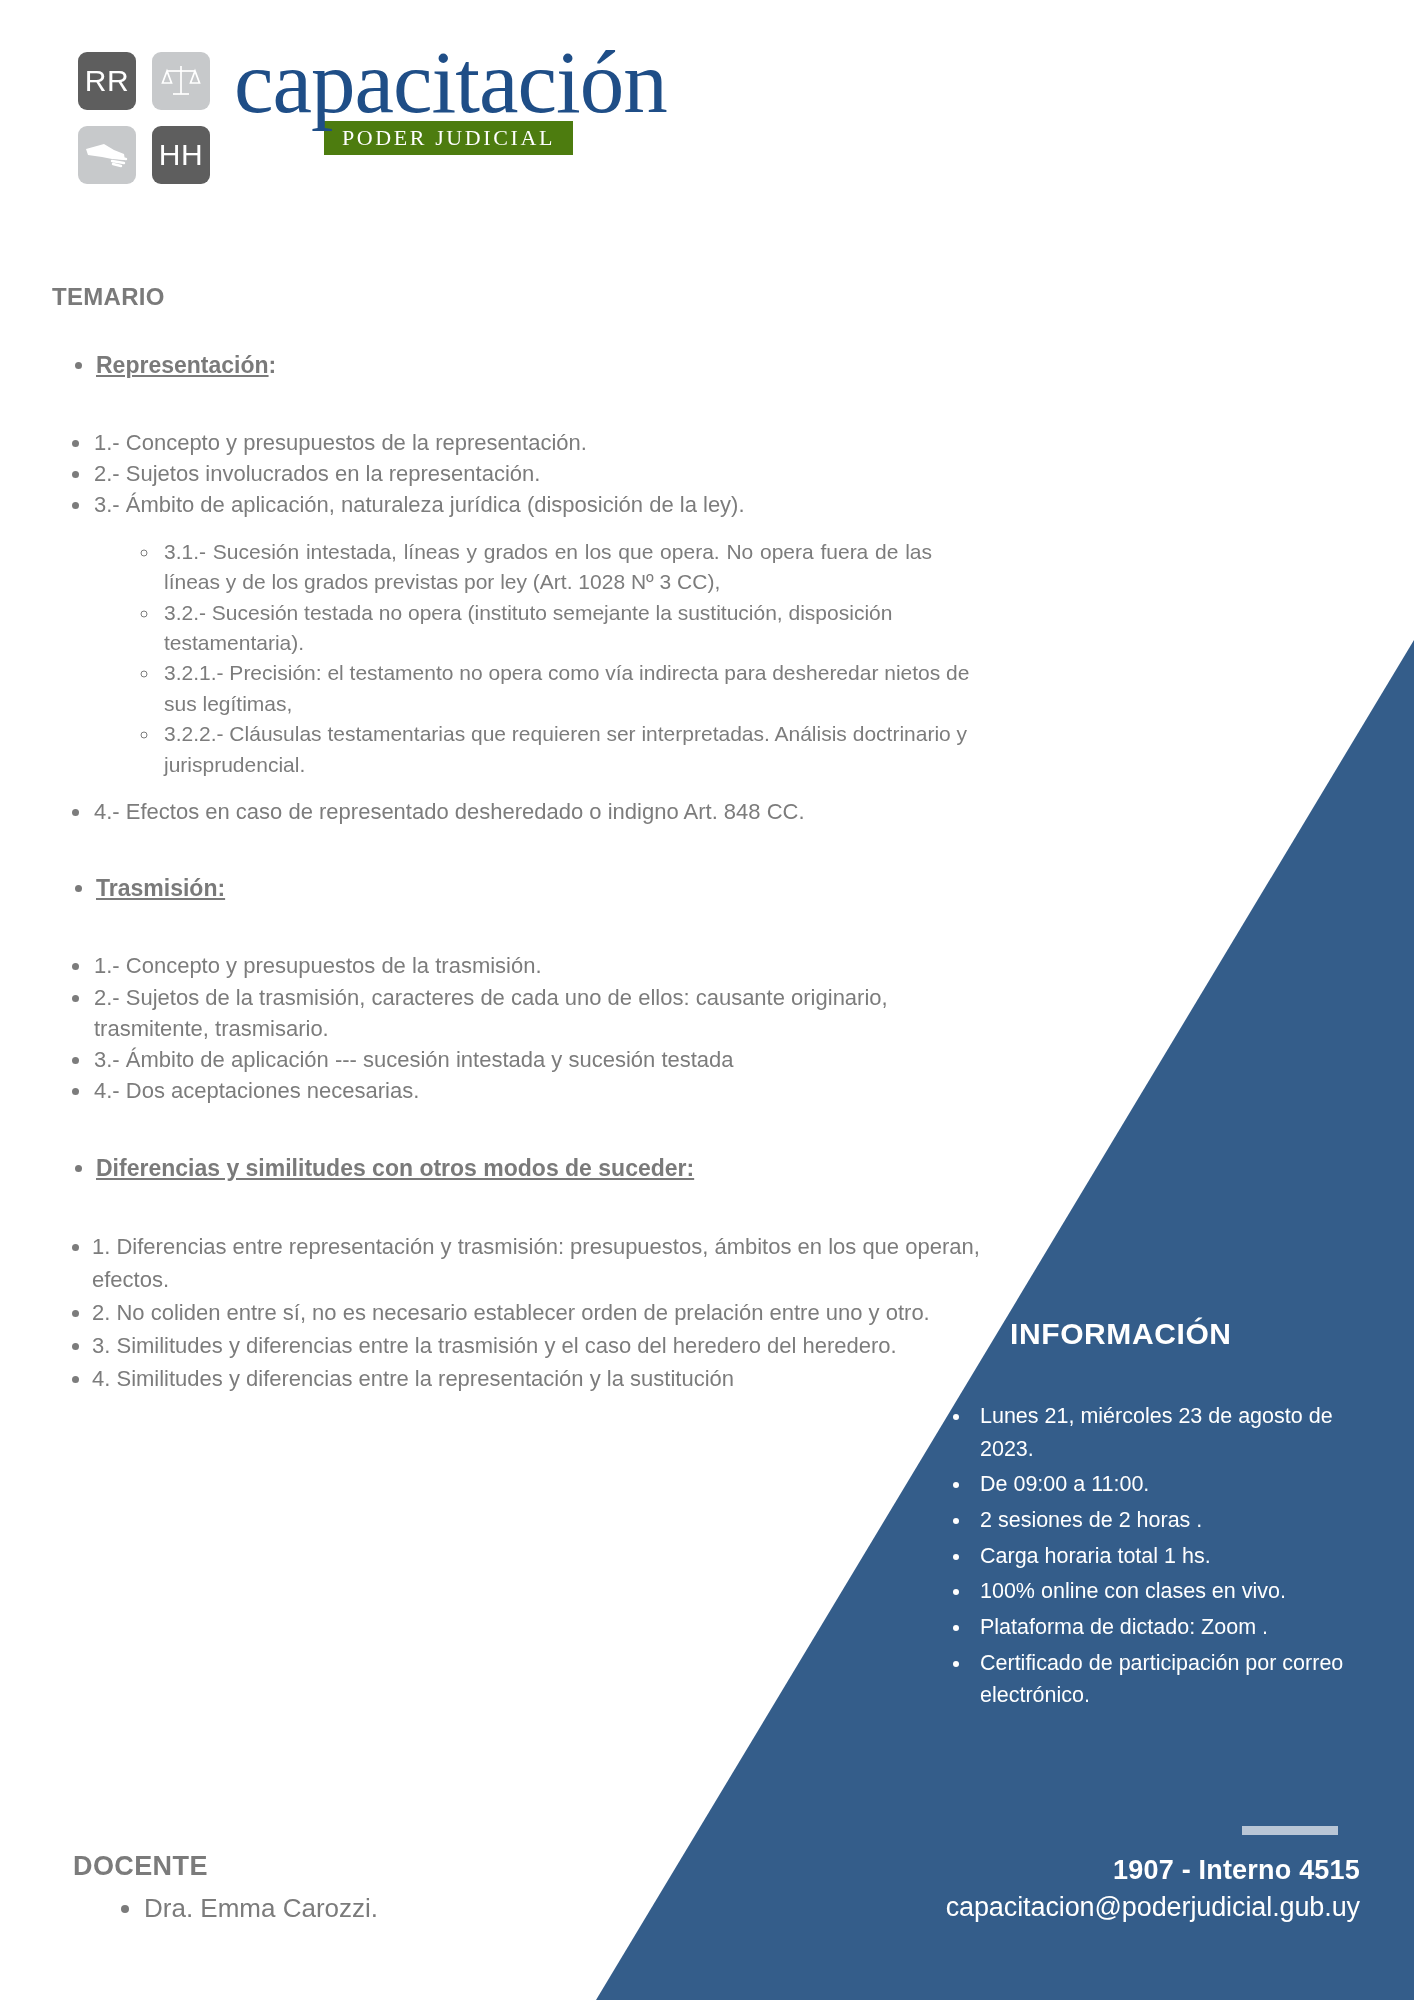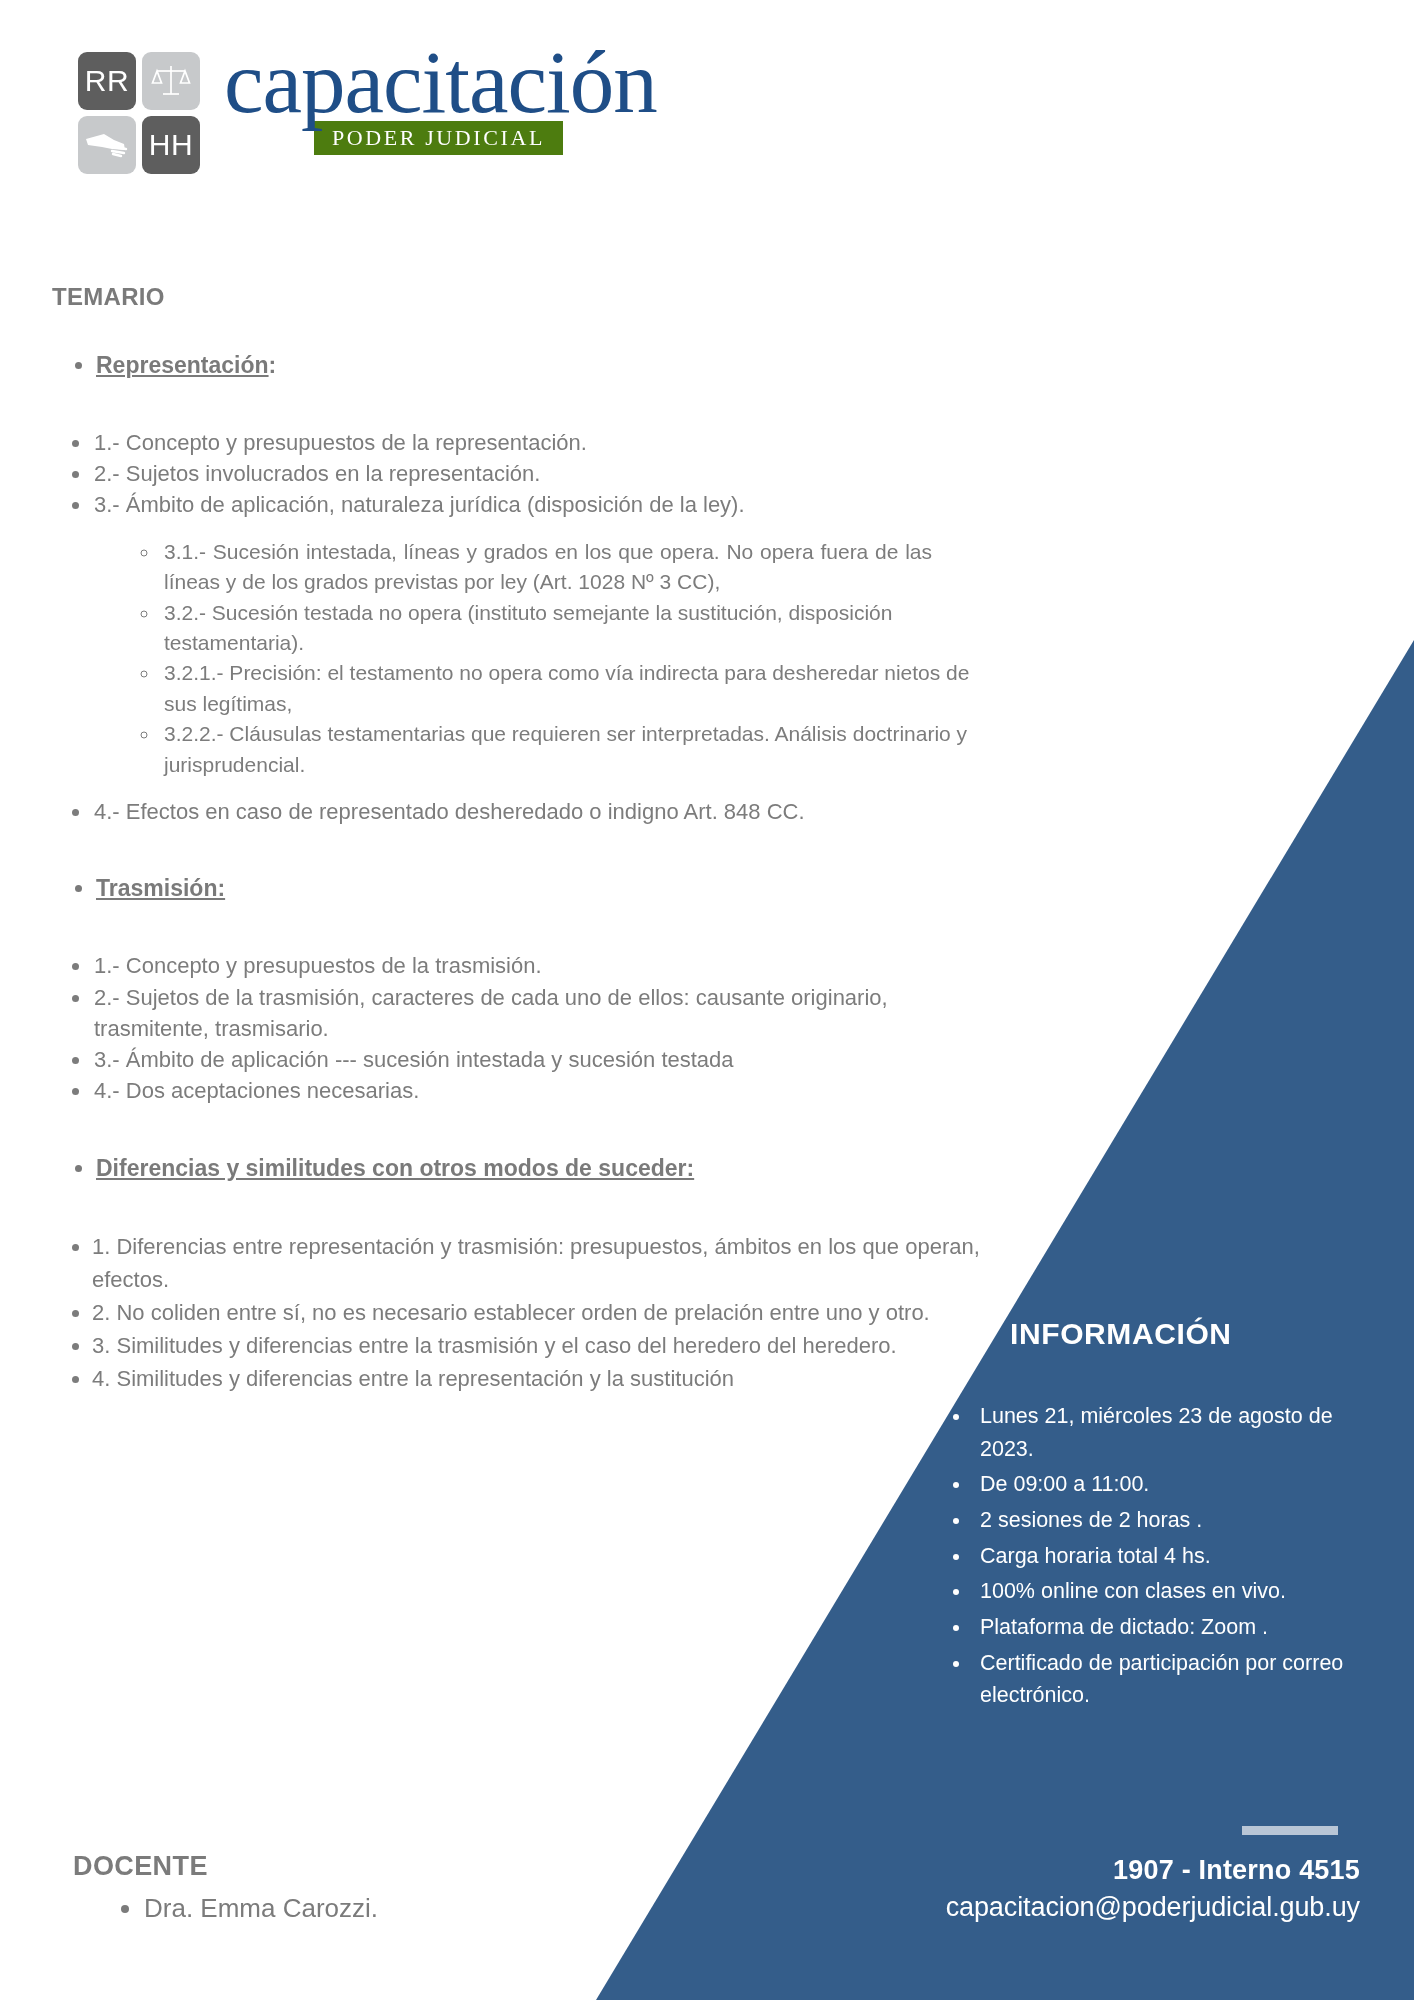"RR" .logo-grid { gap: 6px -> 16px }
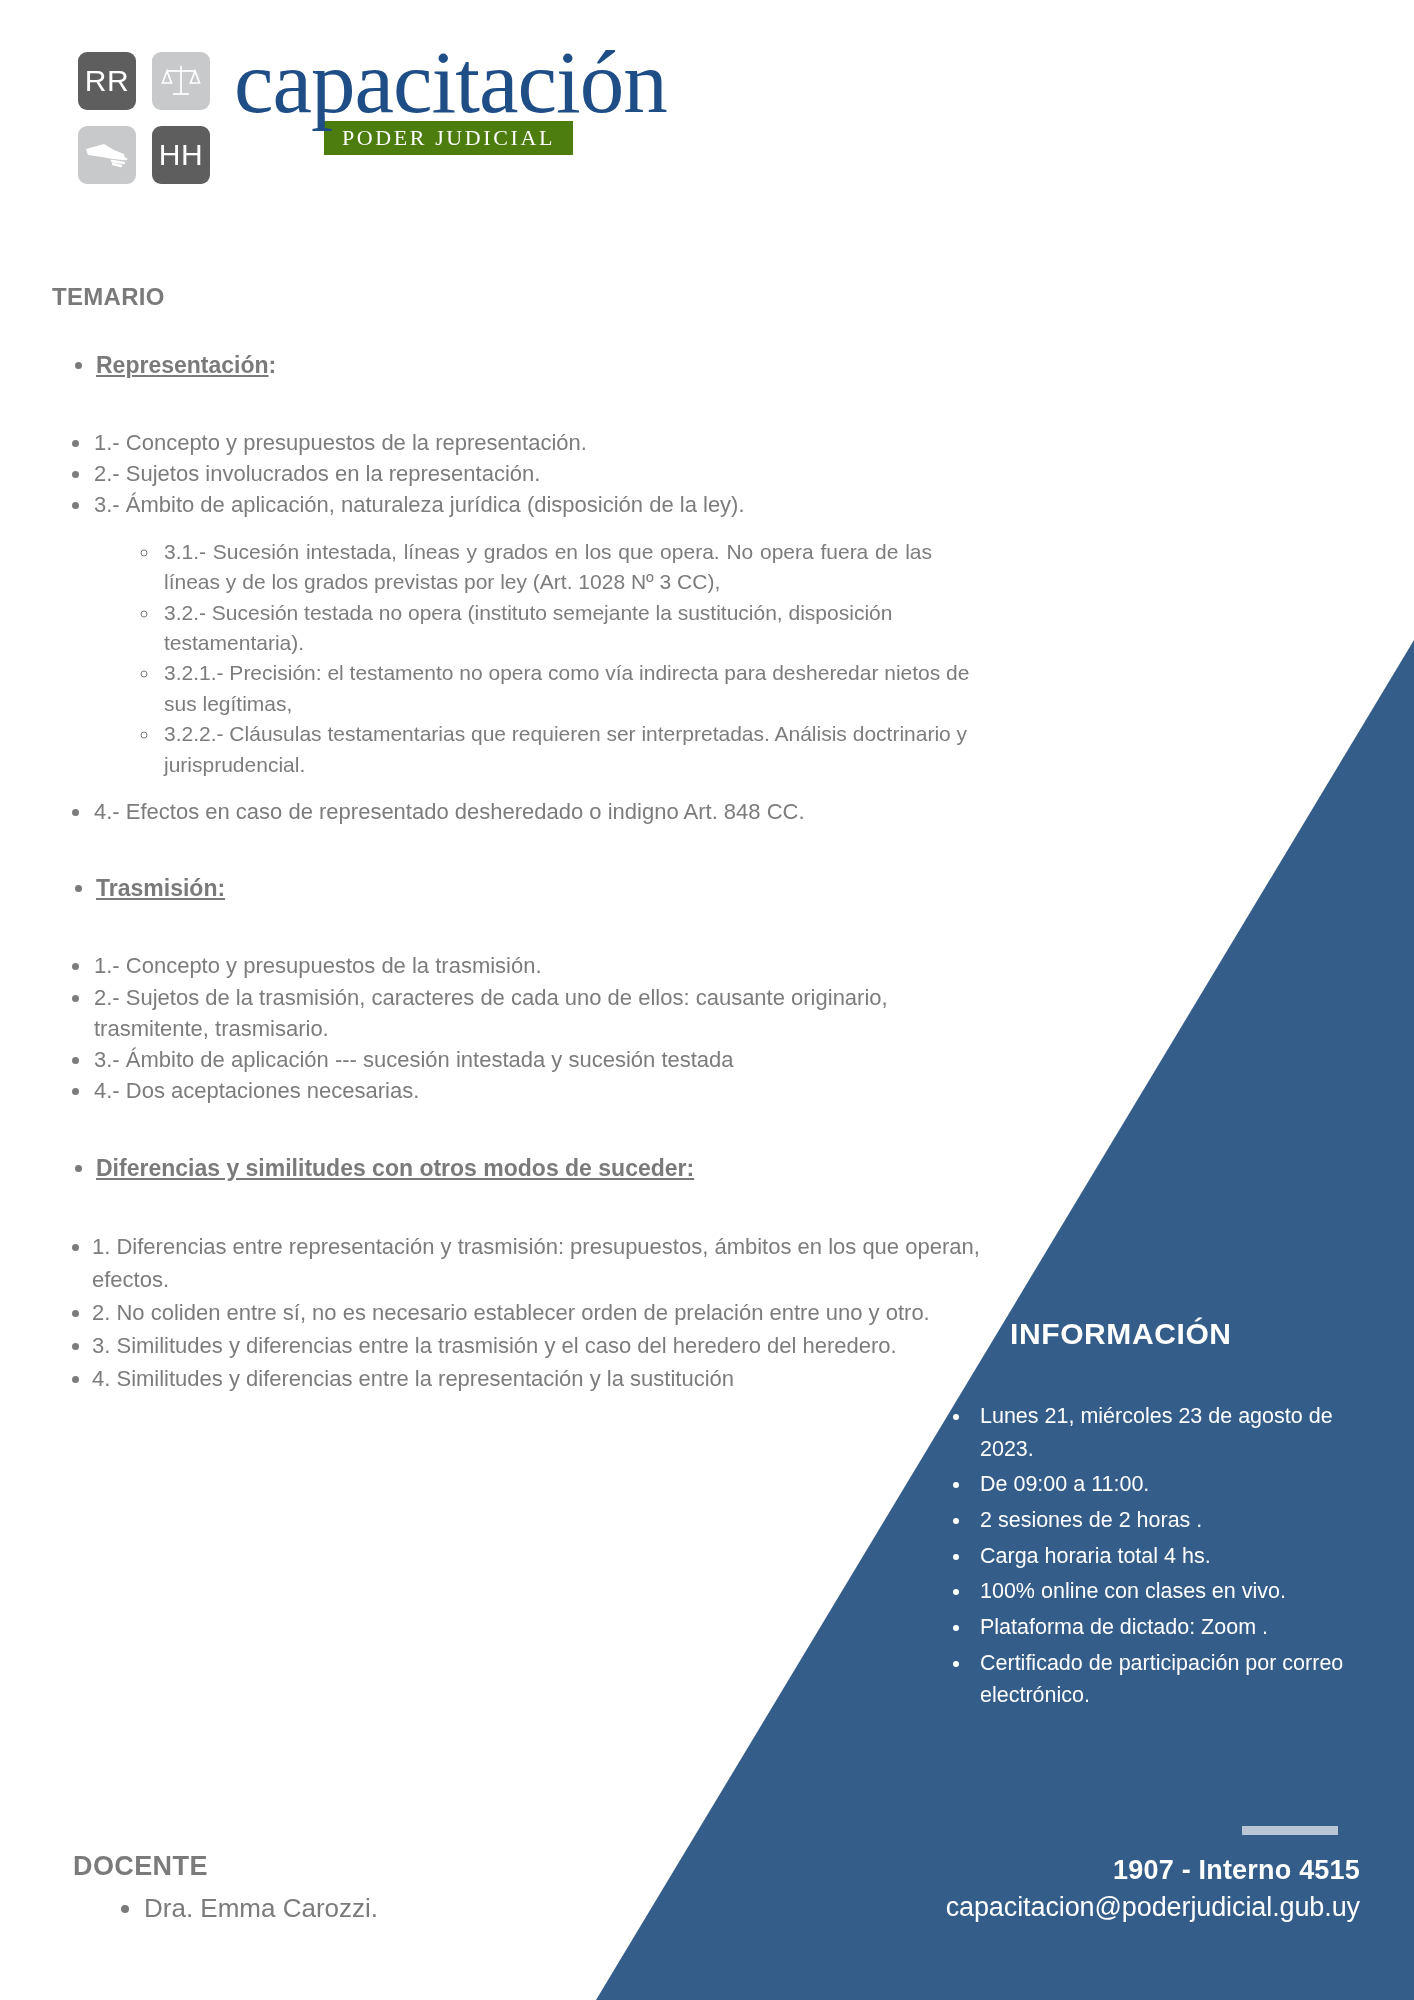"Carga horaria total 4 hs." li { text: 4 -> 1 }
